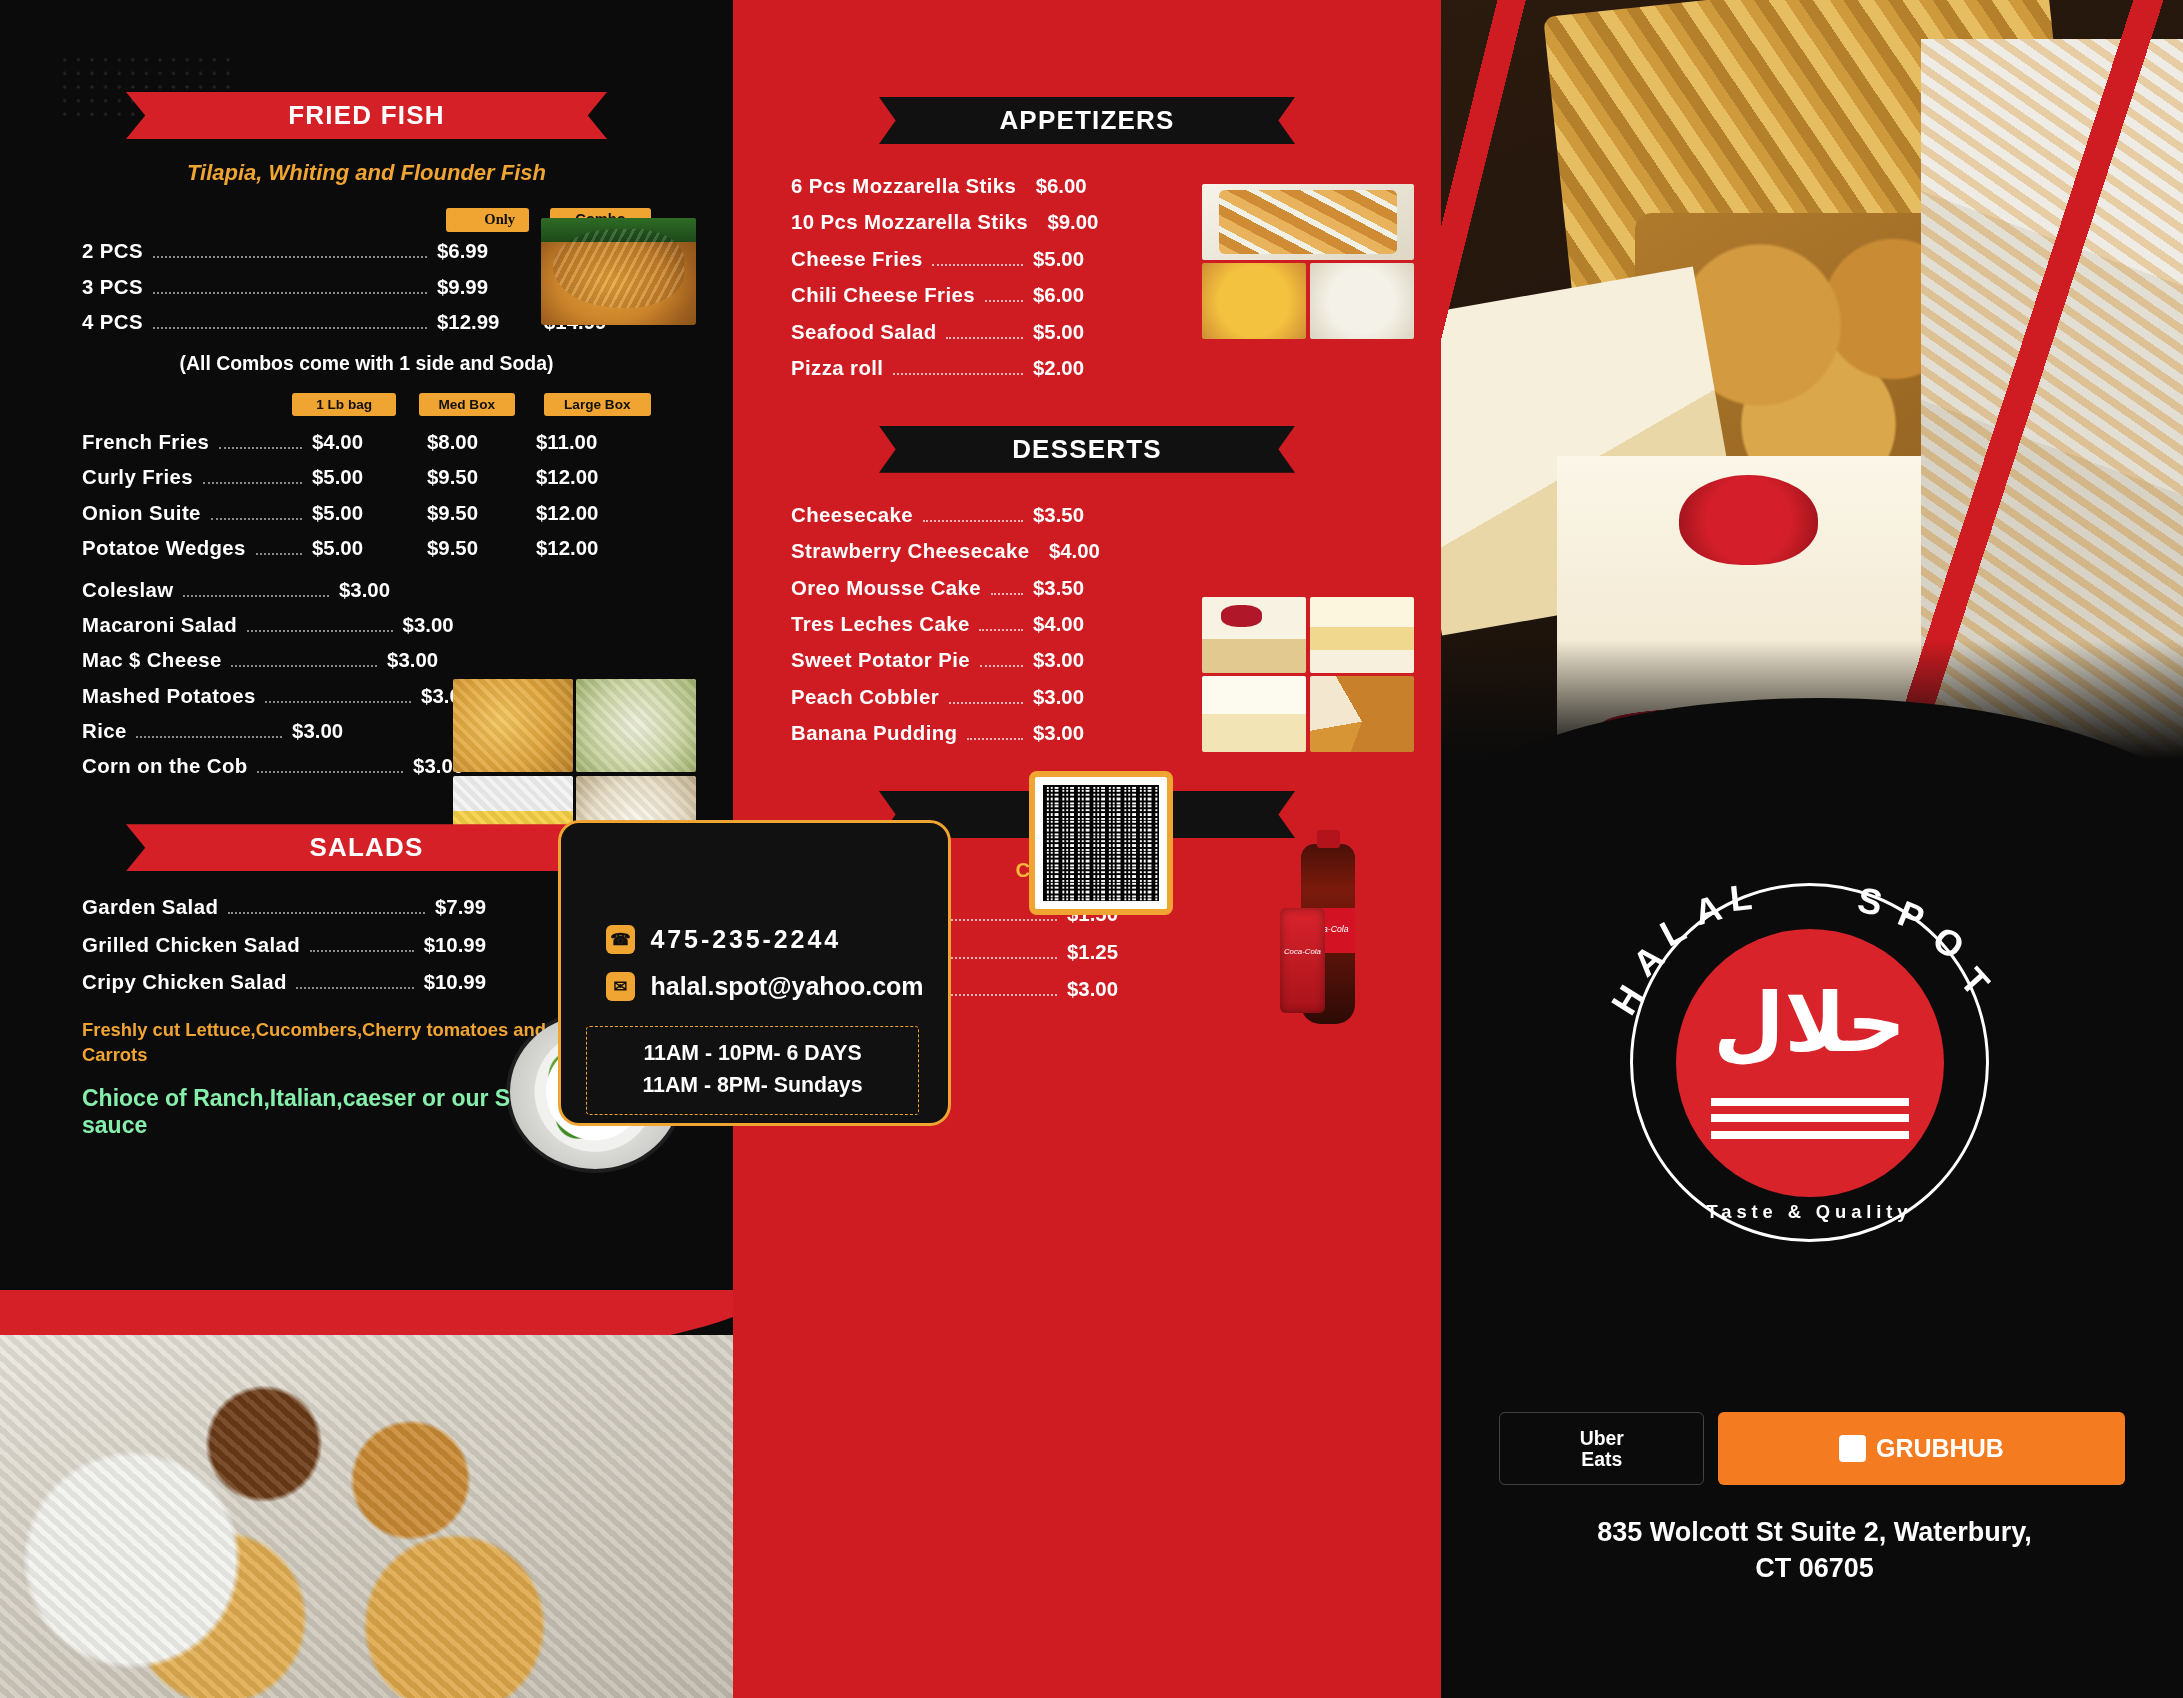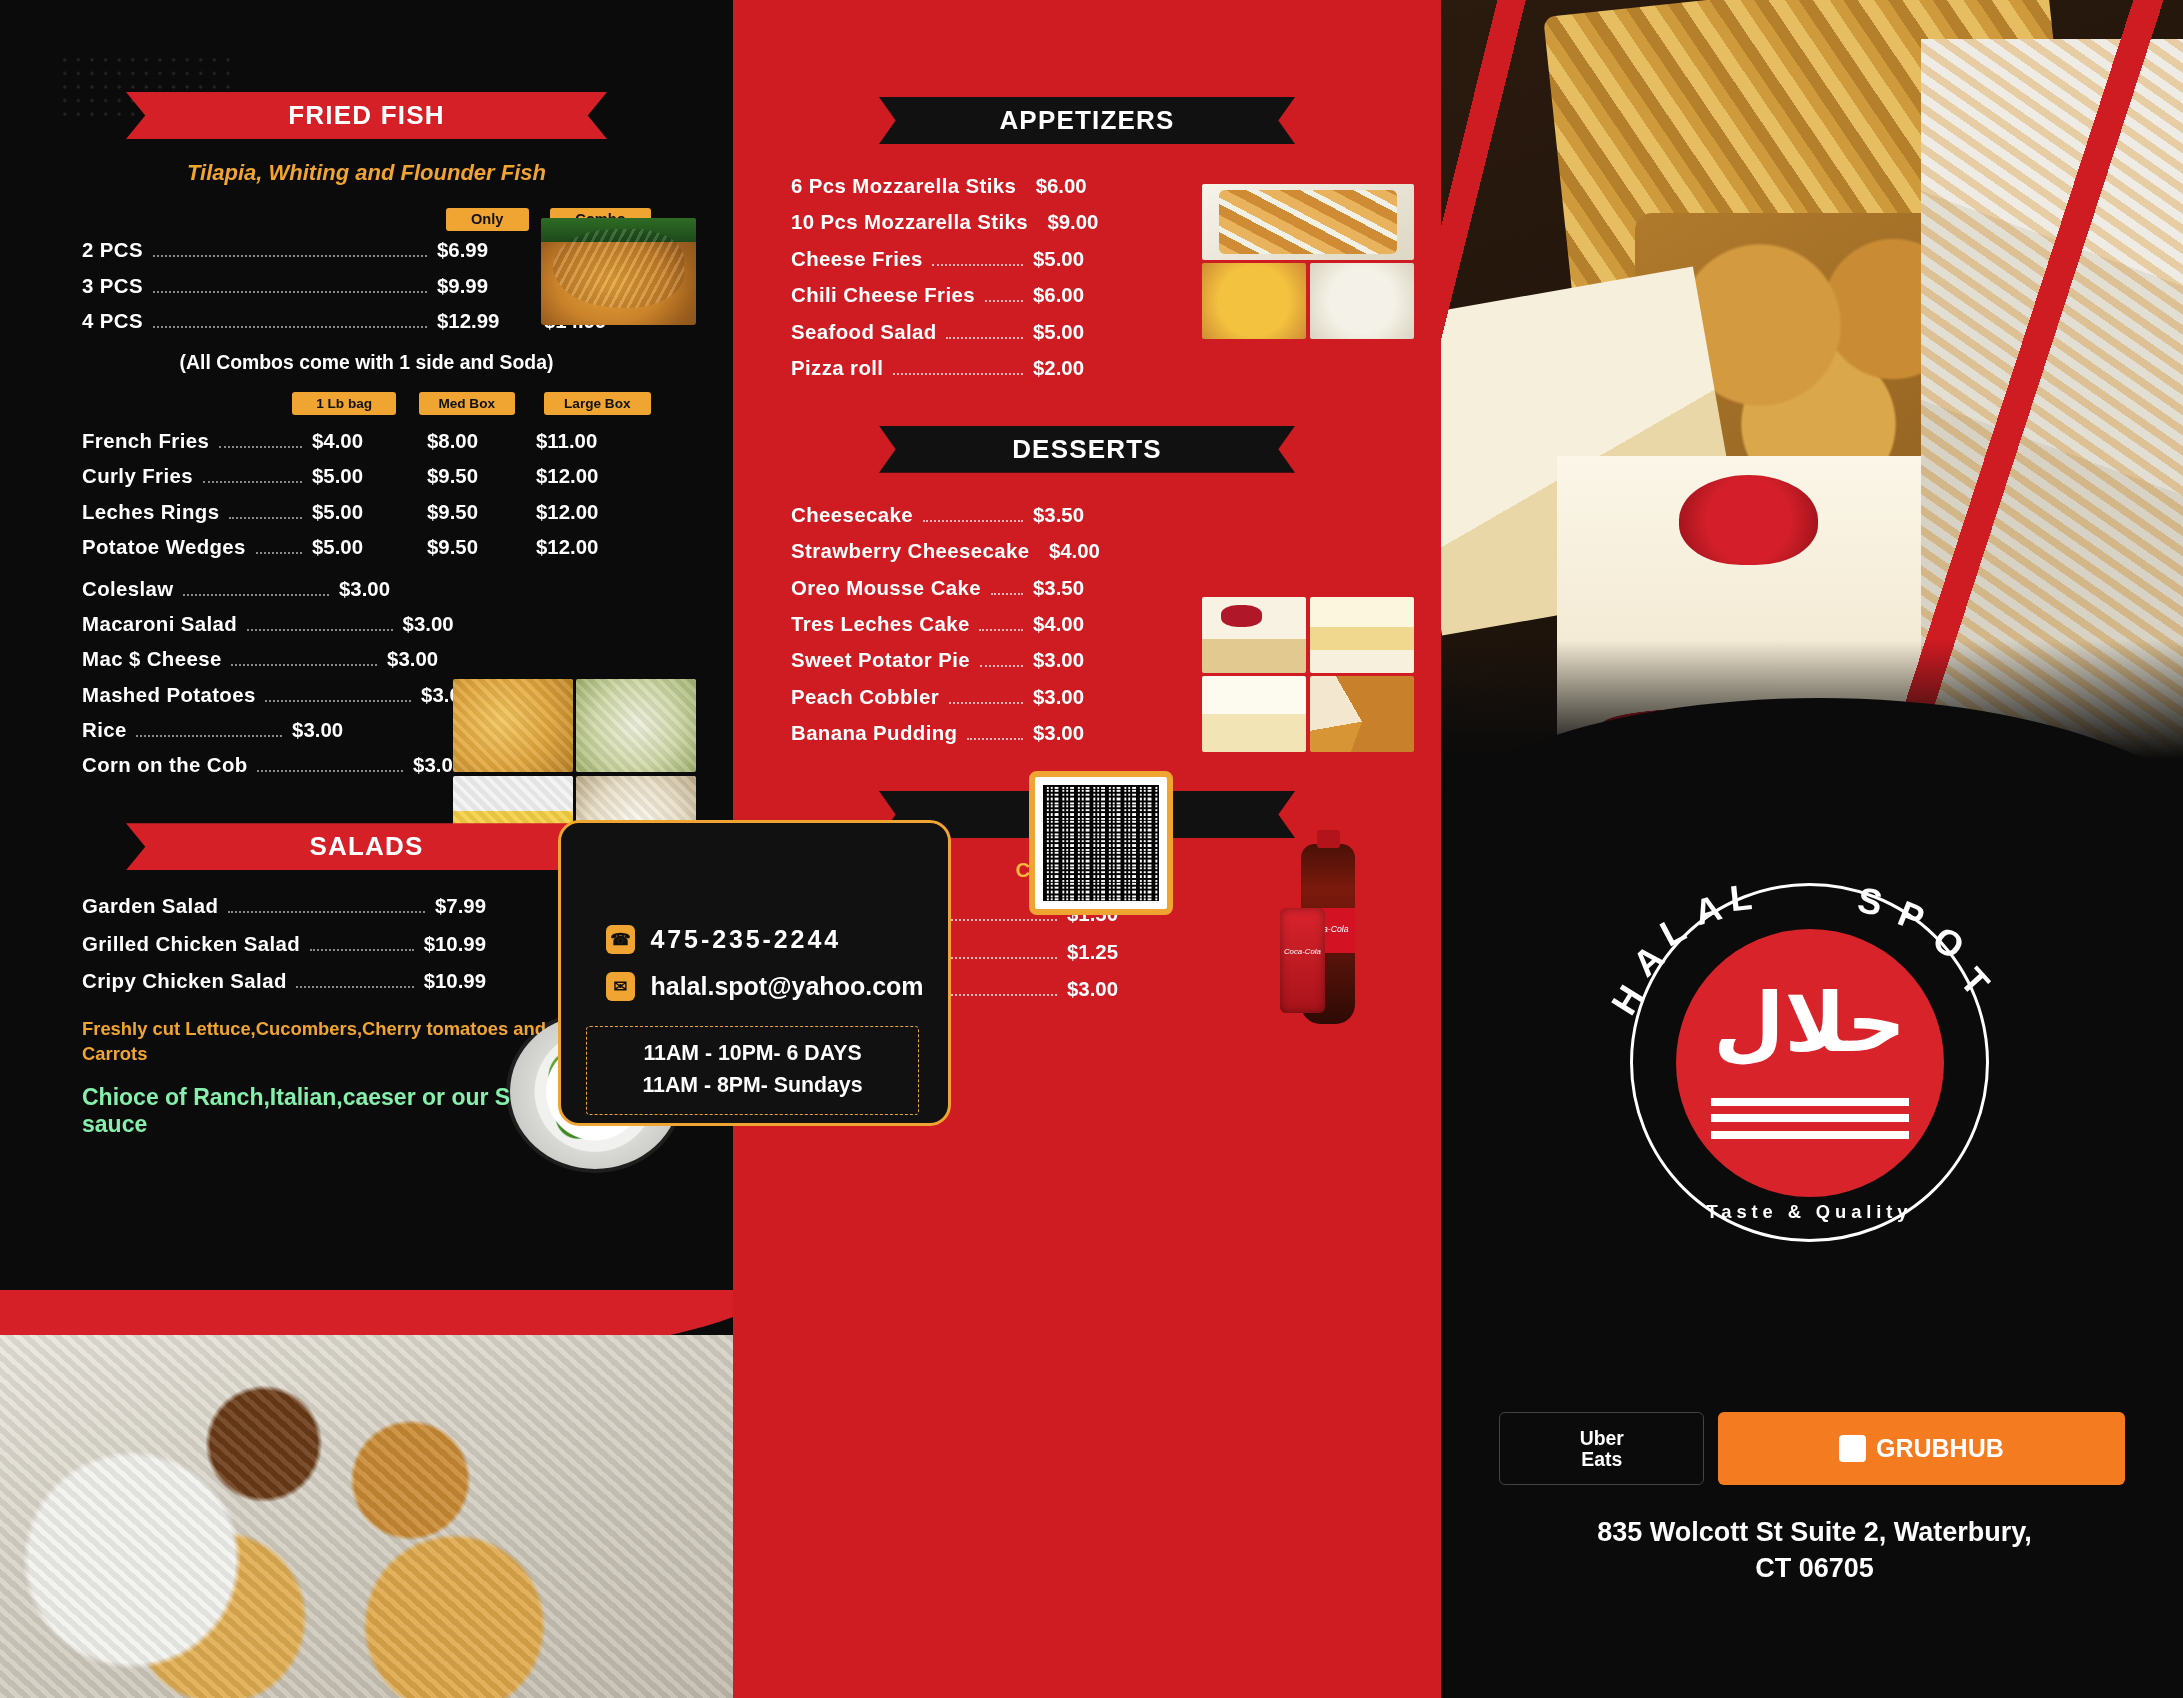"Only" .pt-chip.w1 { font-family: none -> Liberation Serif, serif; text-align: center -> right }
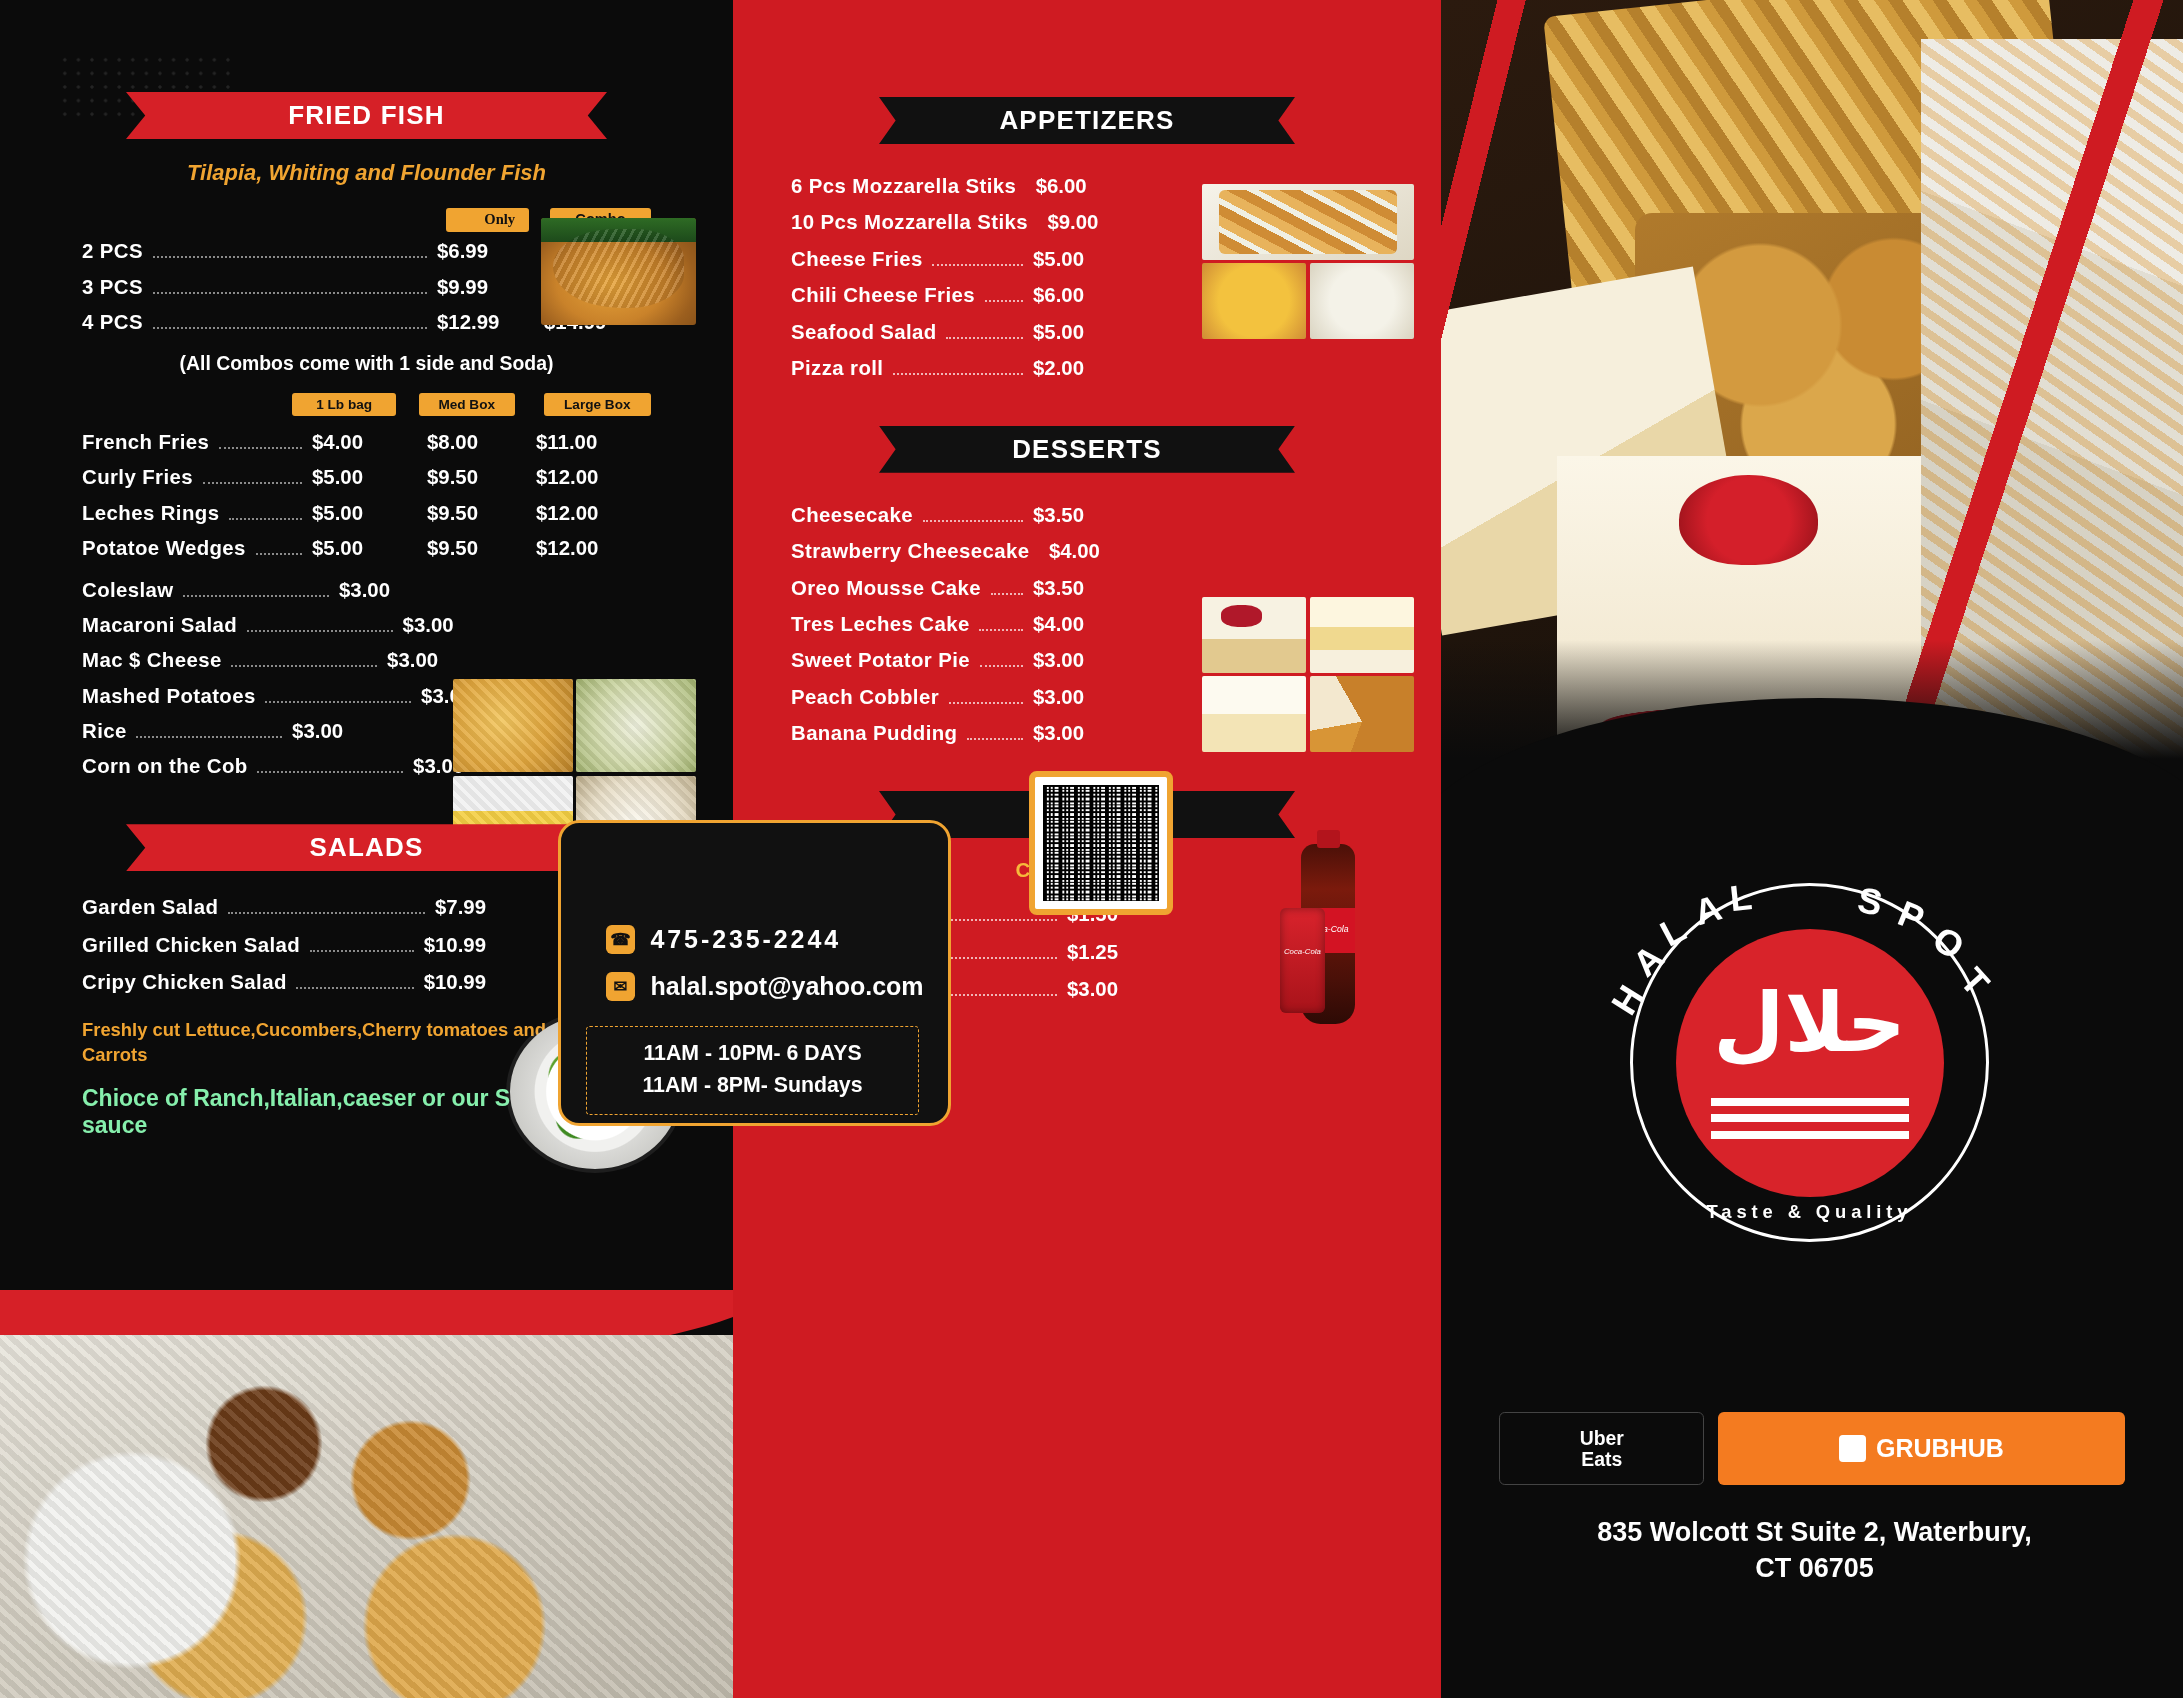"Leches Rings" span.so-name { text: Leches Rings -> Onion Suite }
